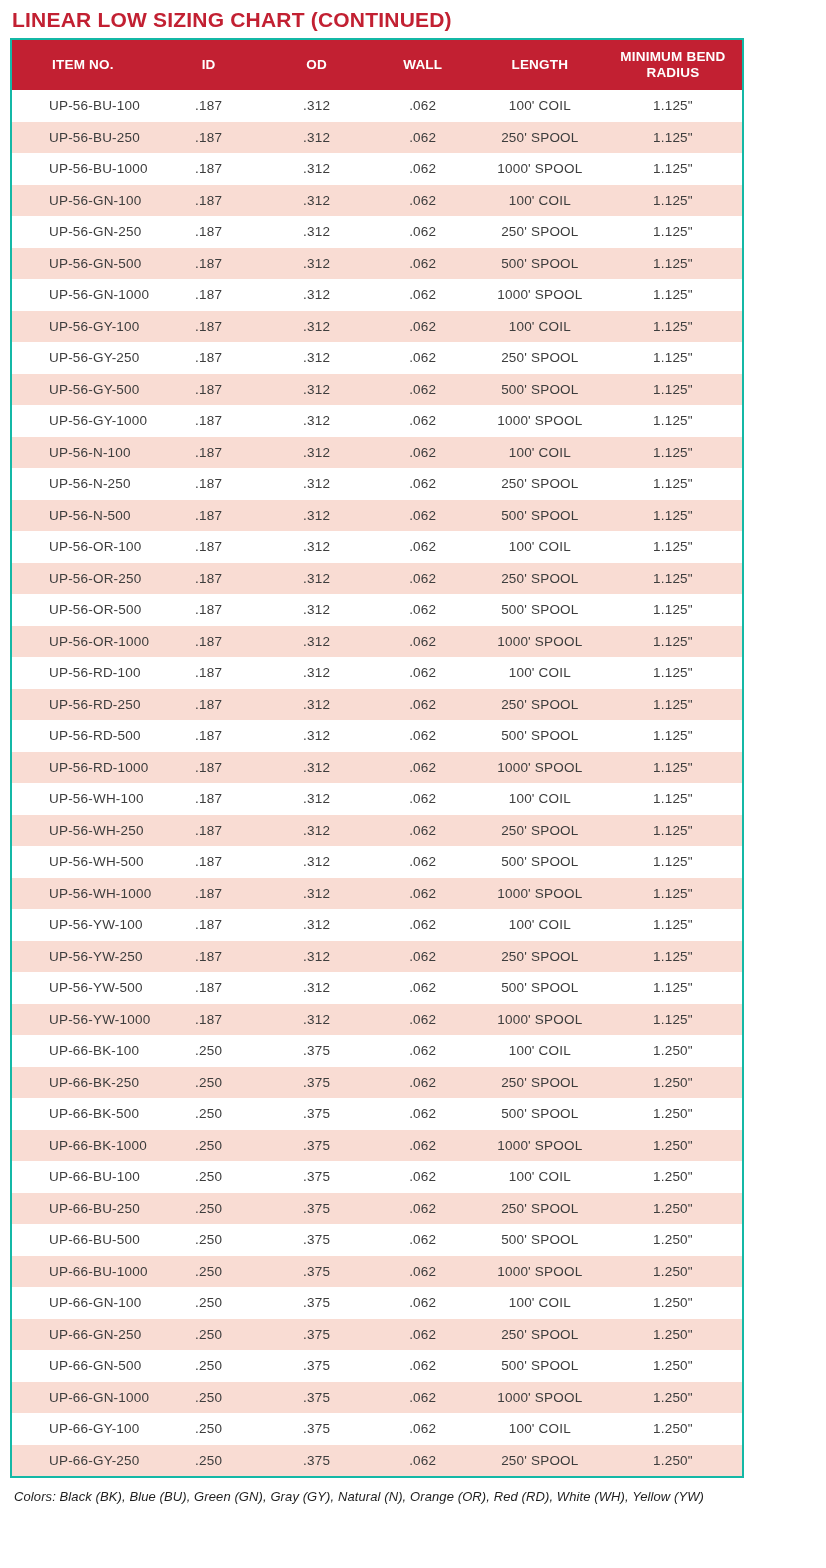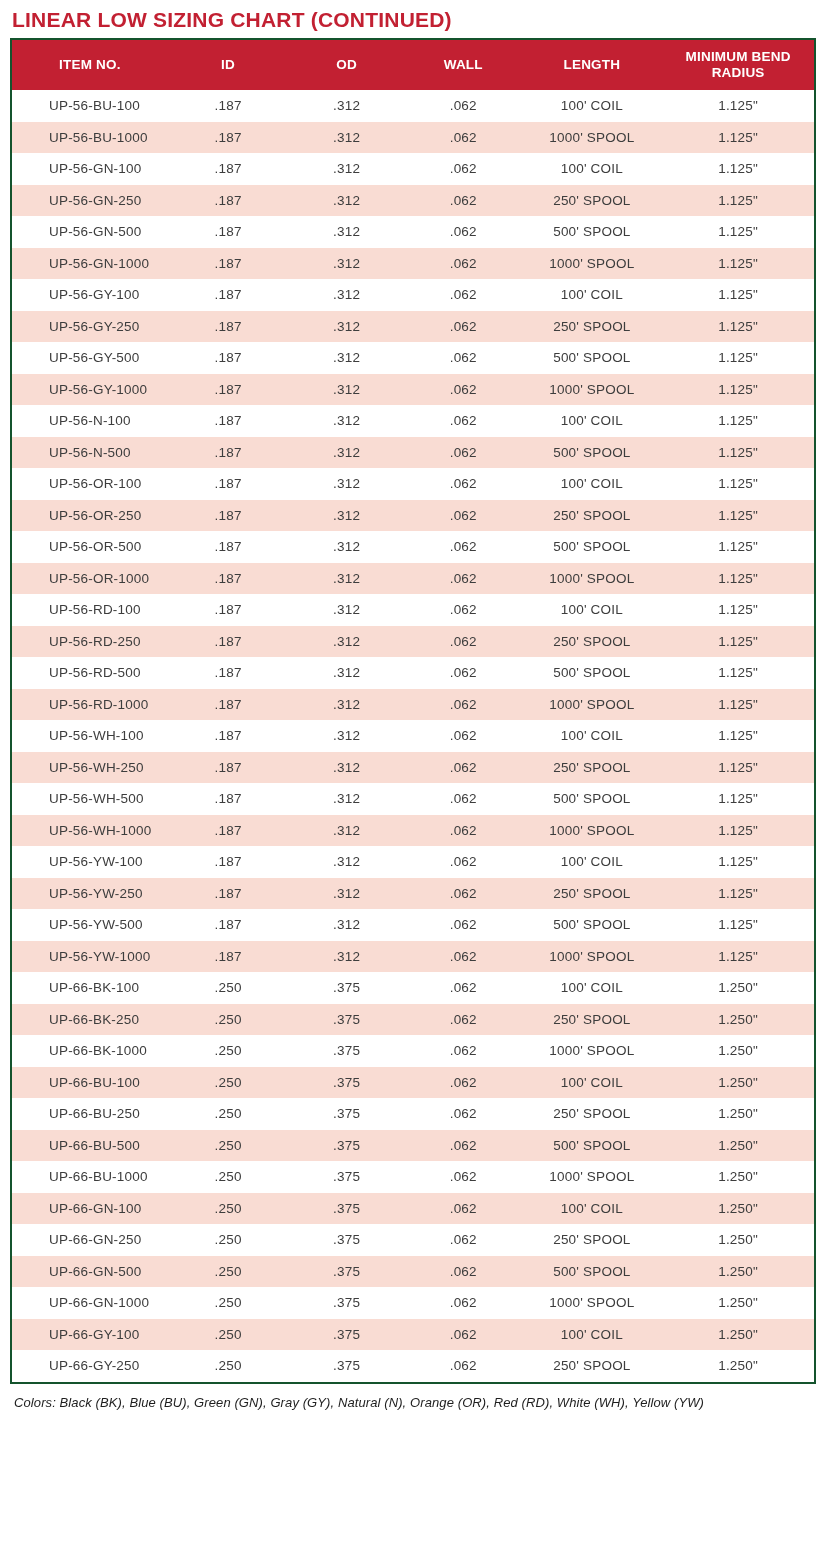"ITEM NO." table.sizing-table { border: 2px solid #14532d -> 2px solid #14b8a6; width: 806px -> 734px }
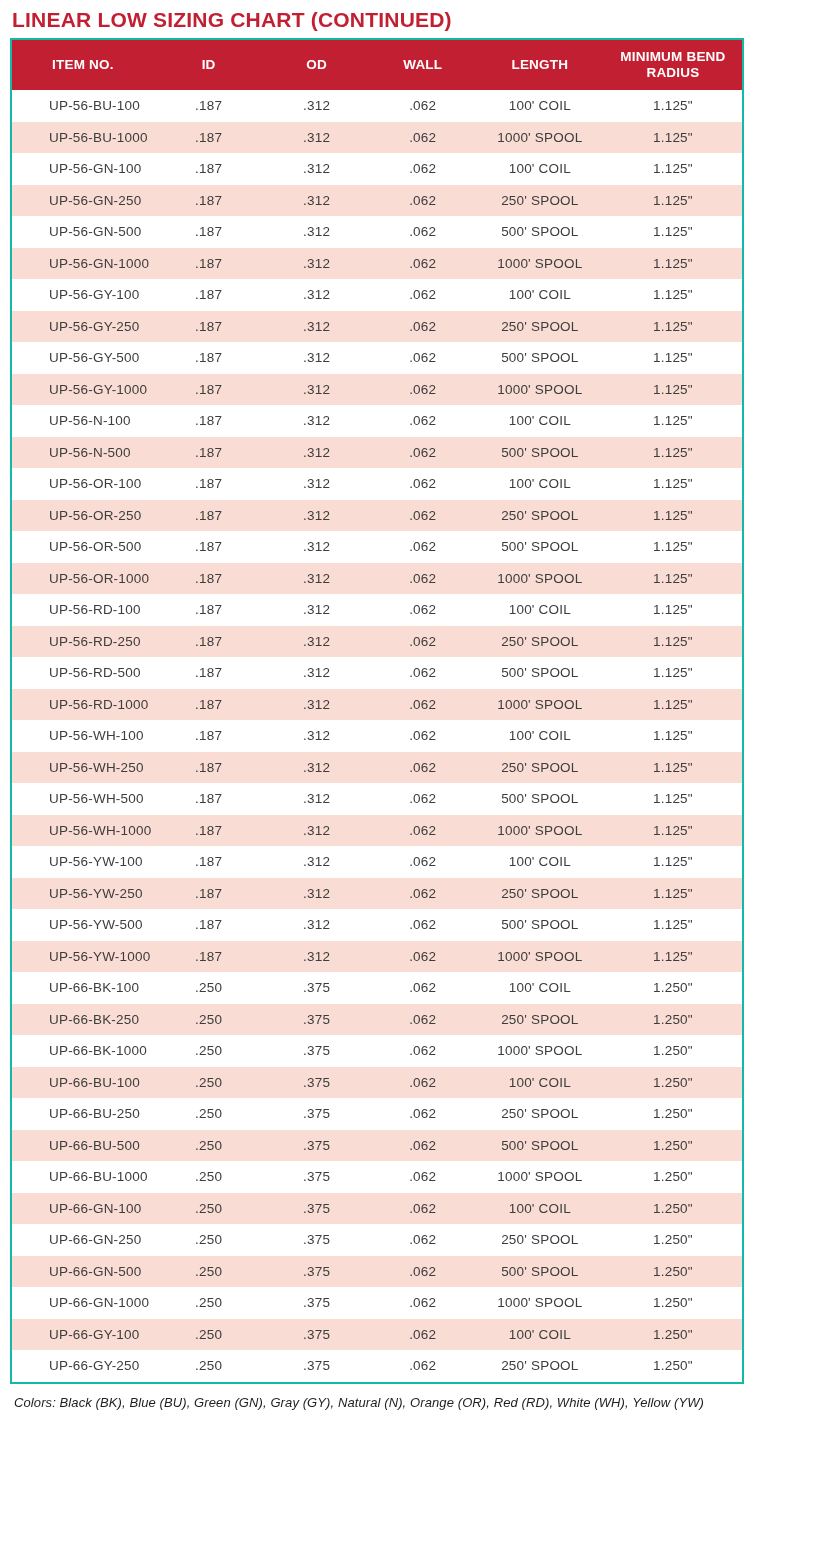"UP-56-BU-250" tr { html: none -> <tr> <td>UP-56-BU-250</td> <td>.187</td> <td>.312</td> <td>.062</td> <td>250' SPOOL</td> <td>1.125"</td> </tr> }
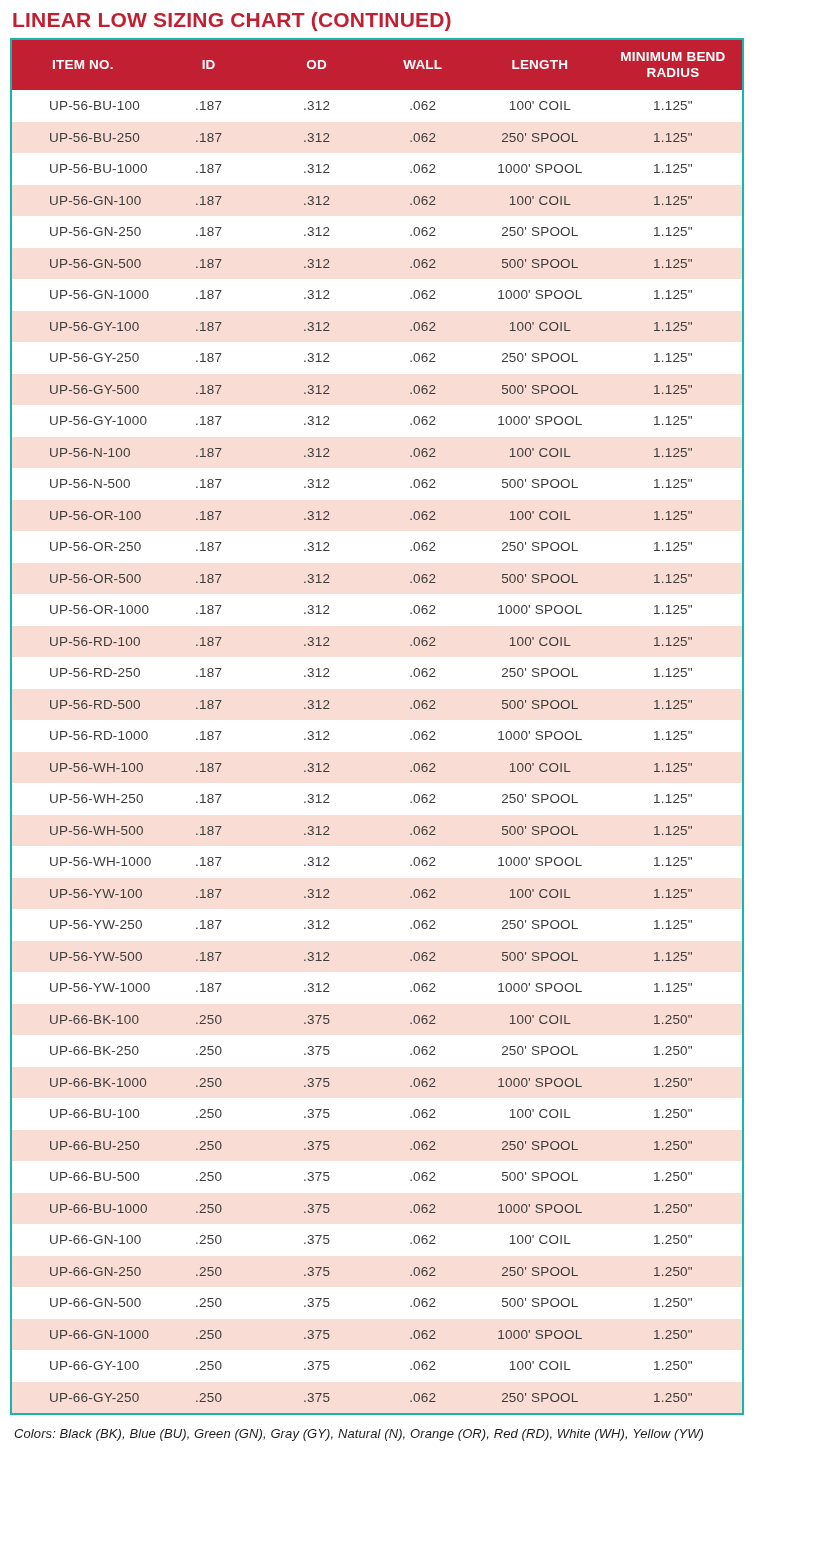"UP-56-N-250" tr { html: none -> <tr> <td>UP-56-N-250</td> <td>.187</td> <td>.312</td> <td>.062</td> <td>250' SPOOL</td> <td>1.125"</td> </tr> }
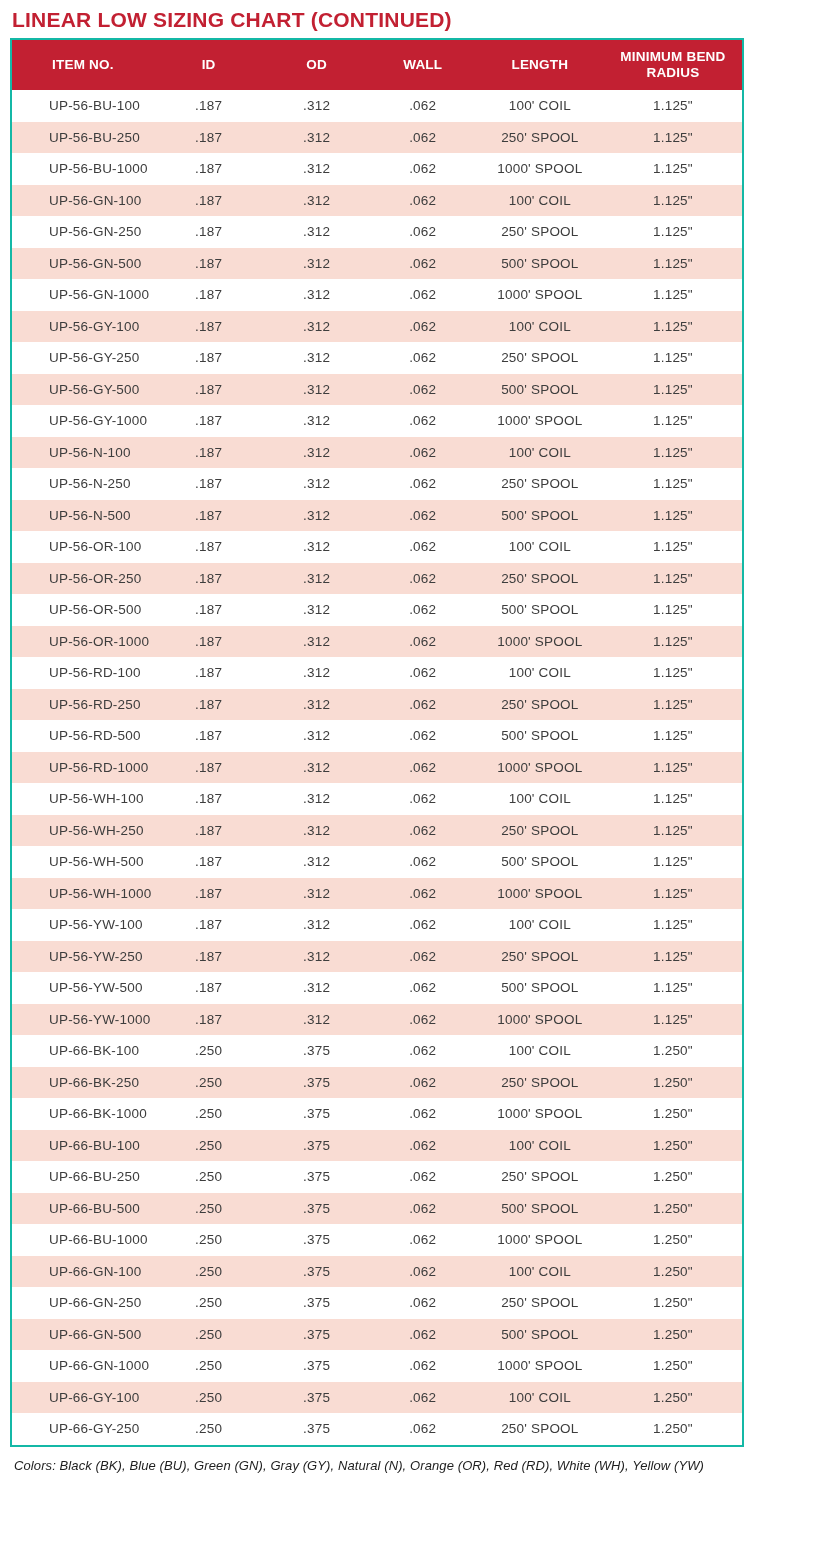"UP-66-BK-500" tr { html: none -> <tr> <td>UP-66-BK-500</td> <td>.250</td> <td>.375</td> <td>.062</td> <td>500' SPOOL</td> <td>1.250"</td> </tr> }
